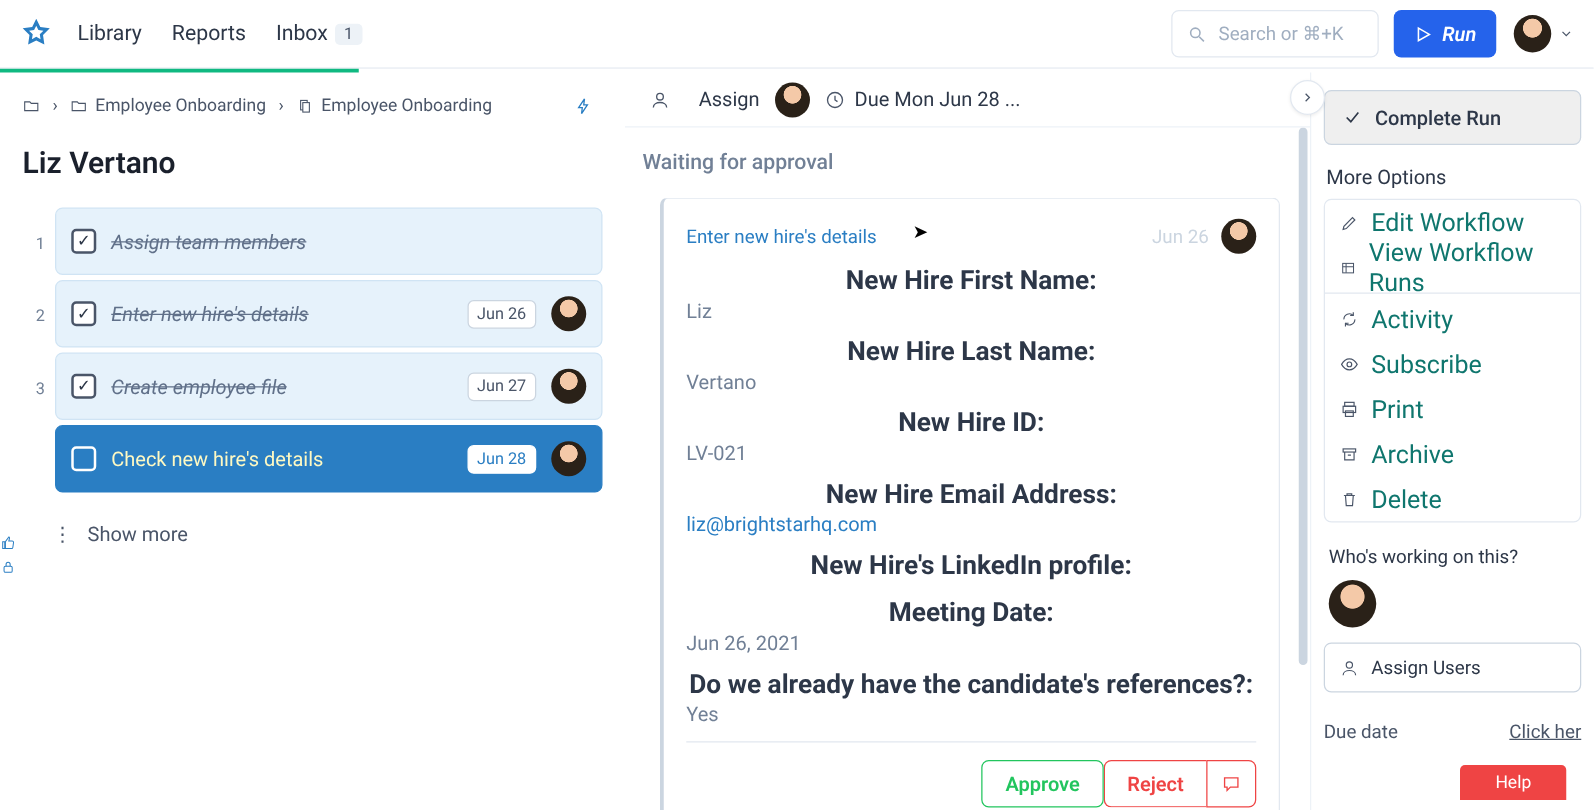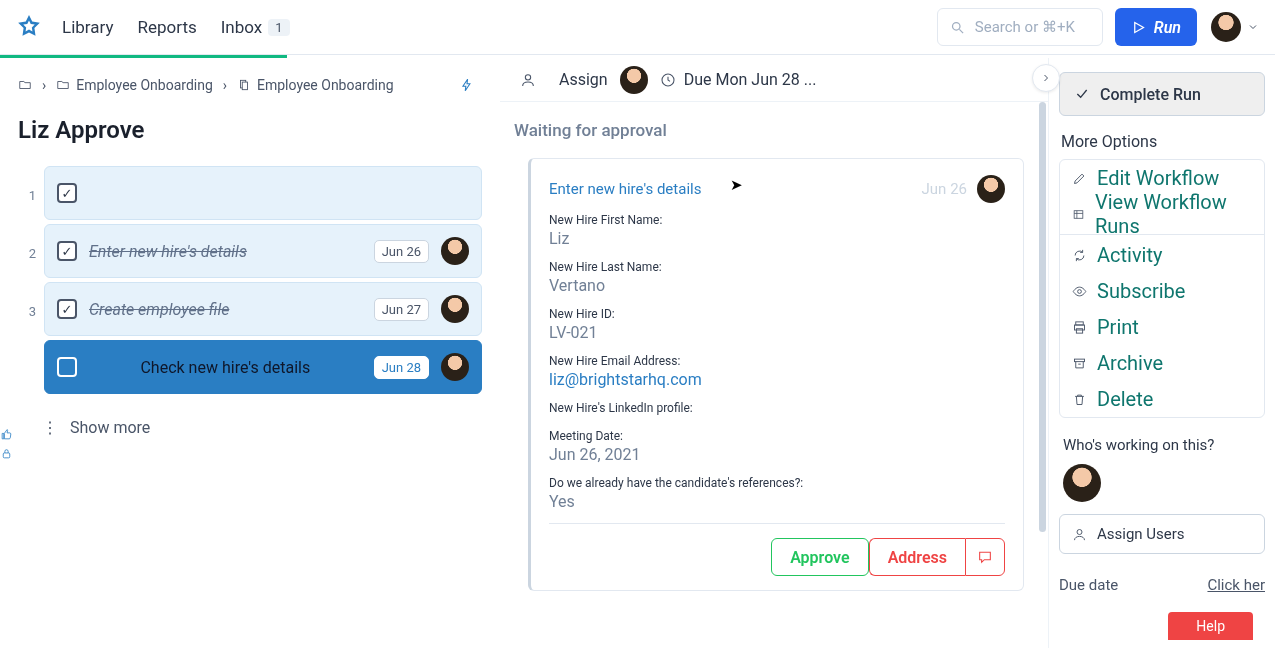"Liz Approve" div.title { text: Approve -> Vertano }
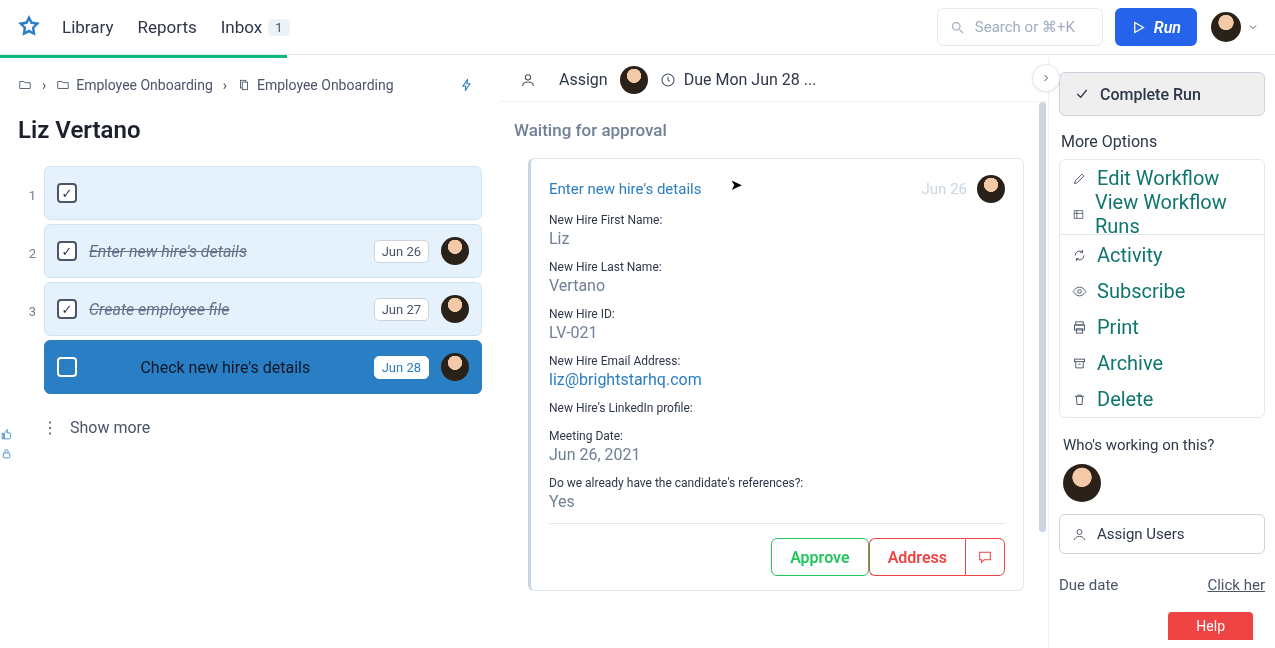"Assign team members" div.tlabel { html: none -> <div>Assign team members</div> }
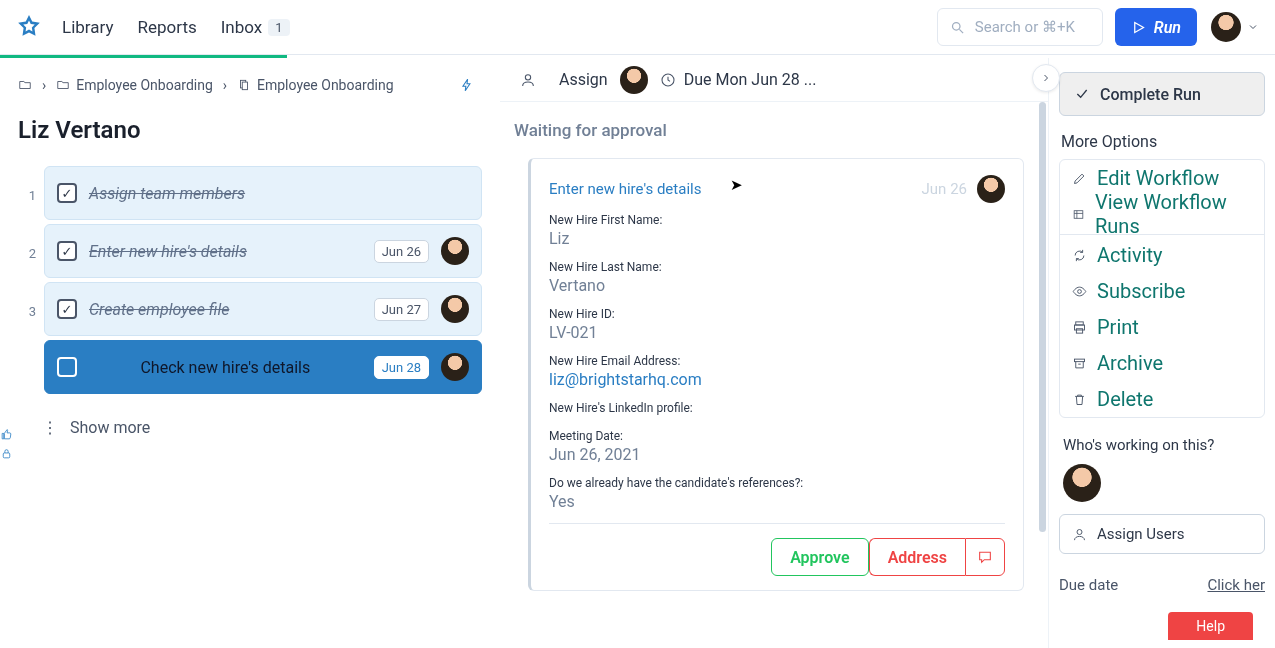"New Hire First Name:" .flabel { font-size: 12px -> 21px; font-weight: 400 -> 700; text-align: none -> center }
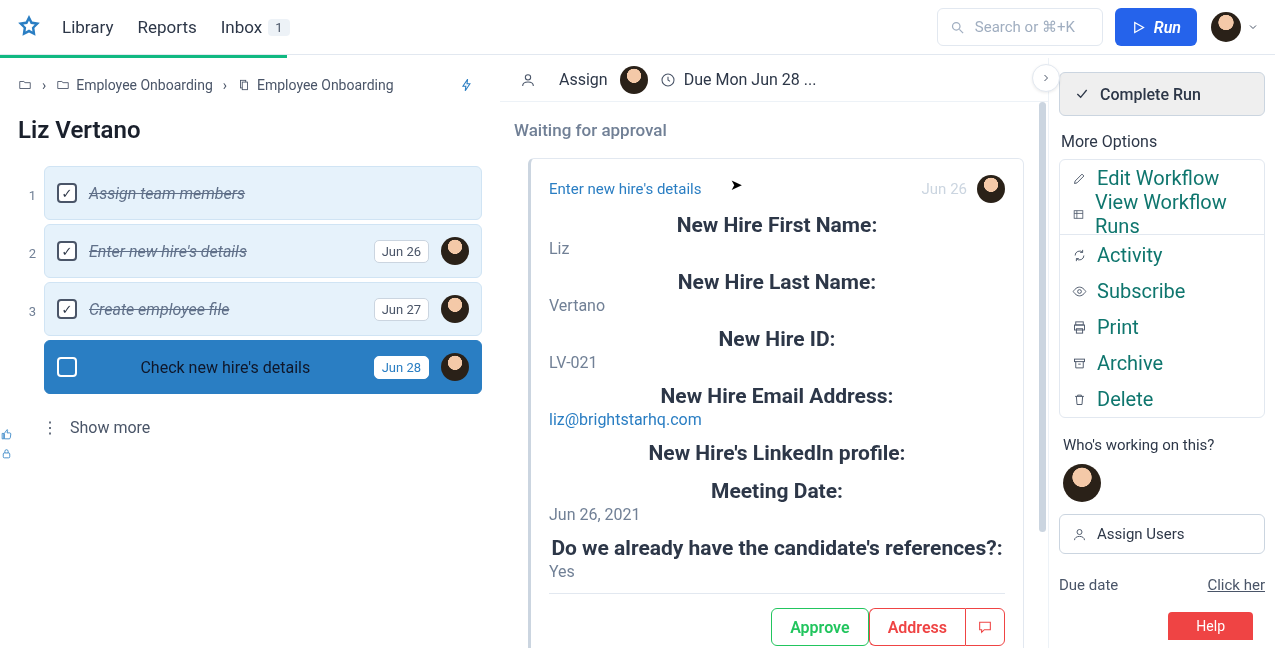"Check new hire's details" .task.active .tlabel { color: #0f172a -> #fef9c3; text-align: center -> none }
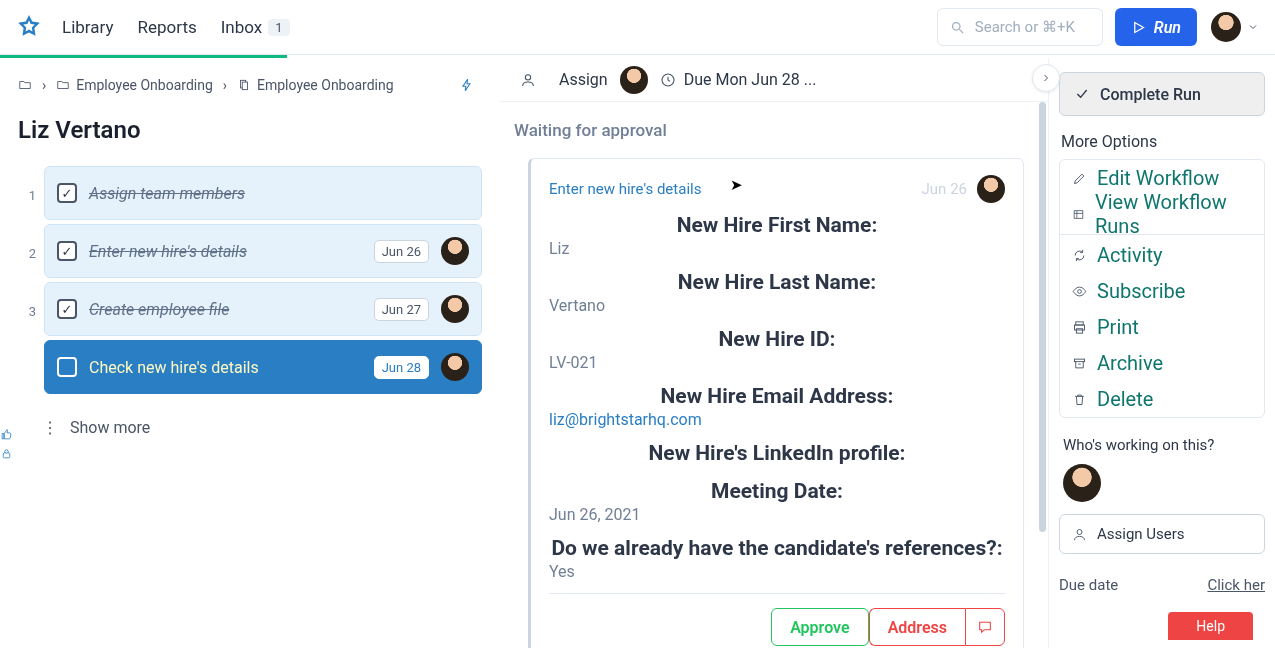"Address" button.reject { text: Address -> Reject }
